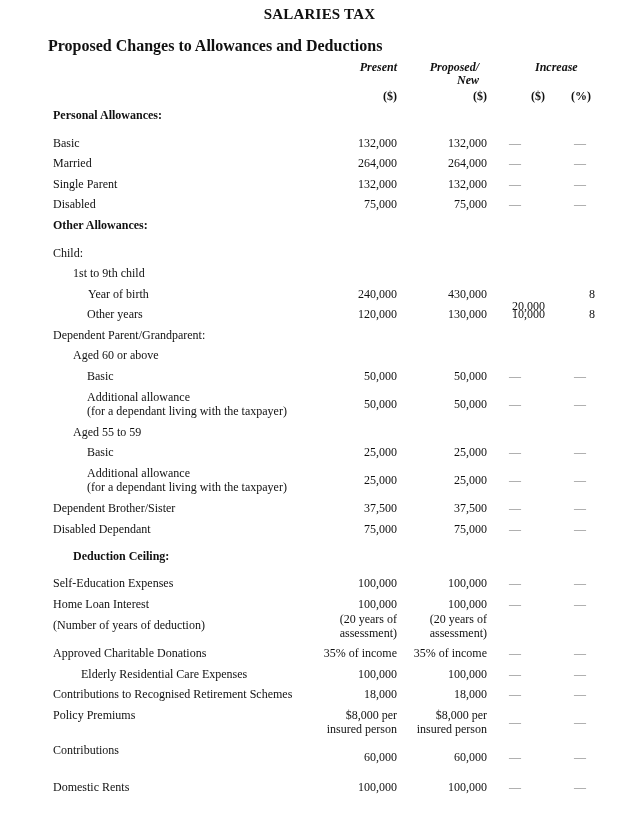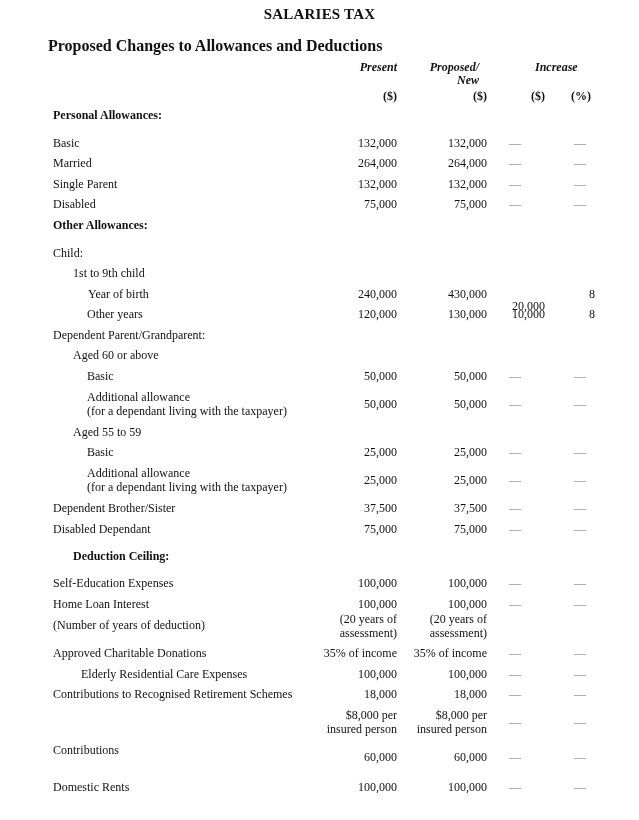"Policy Premiums" div { html: none -> <div>Policy Premiums</div> }
